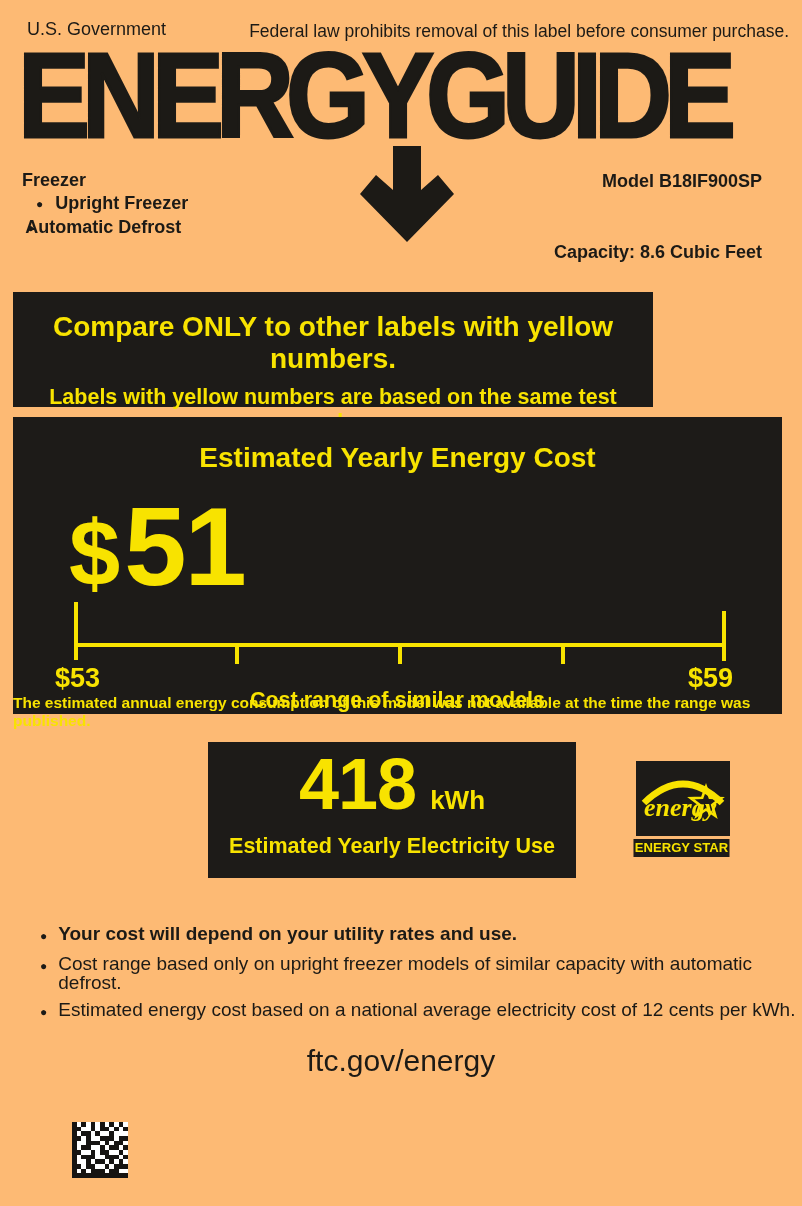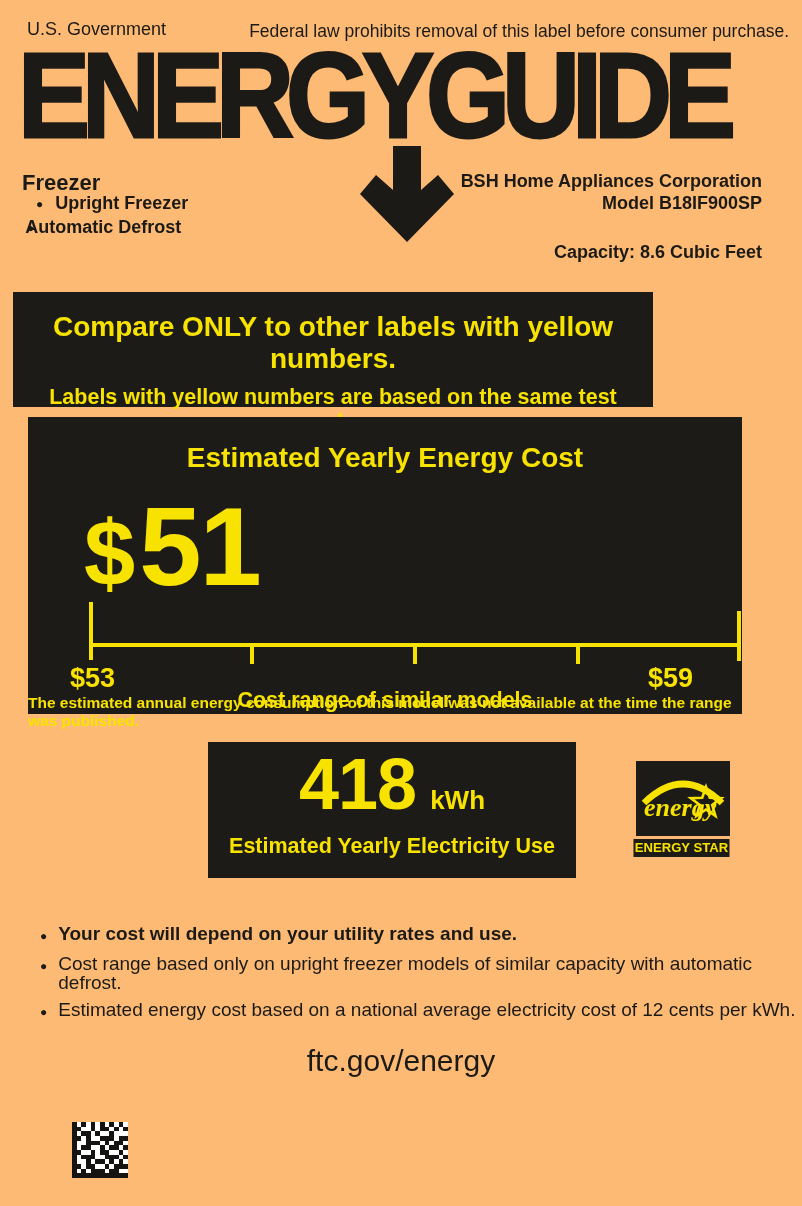"Freezer" .p-cat { font-size: 22px -> 18px }
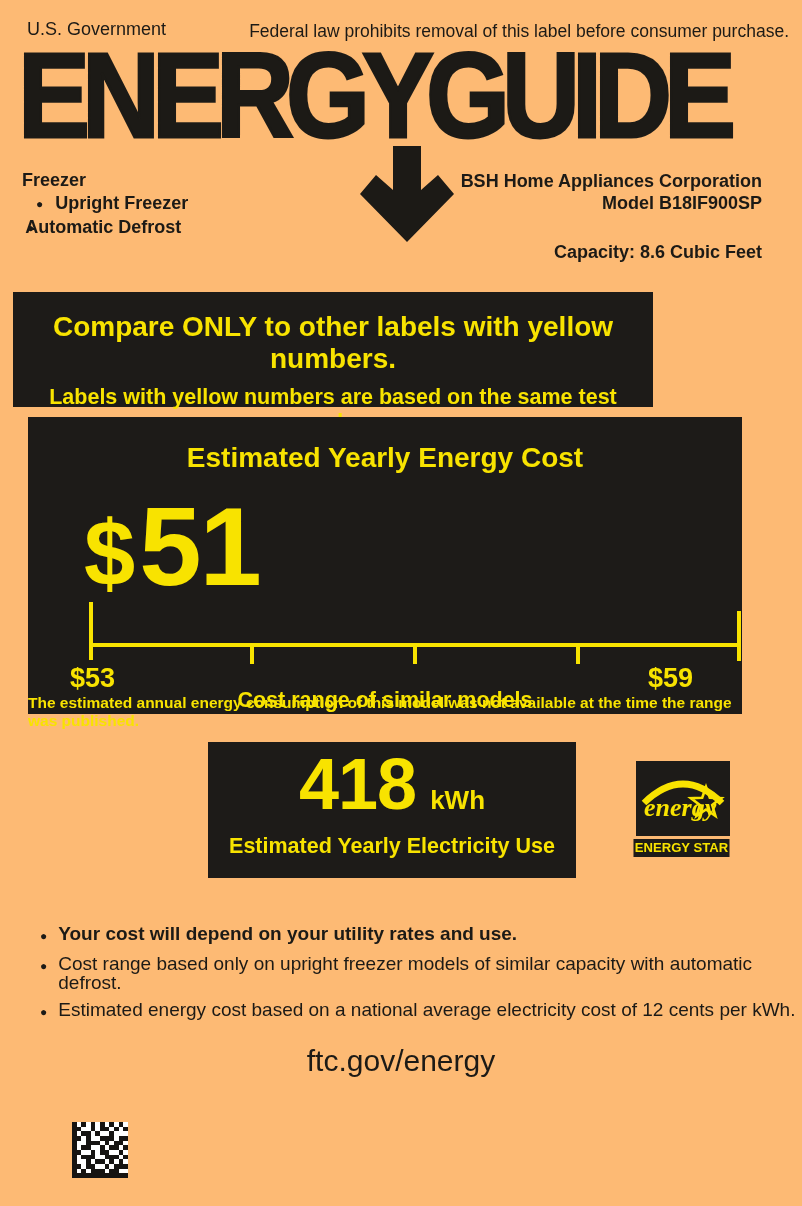"BSH Home Appliances Corporation" div { html: <div>BSH Home Appliances Corporation</div> -> none }
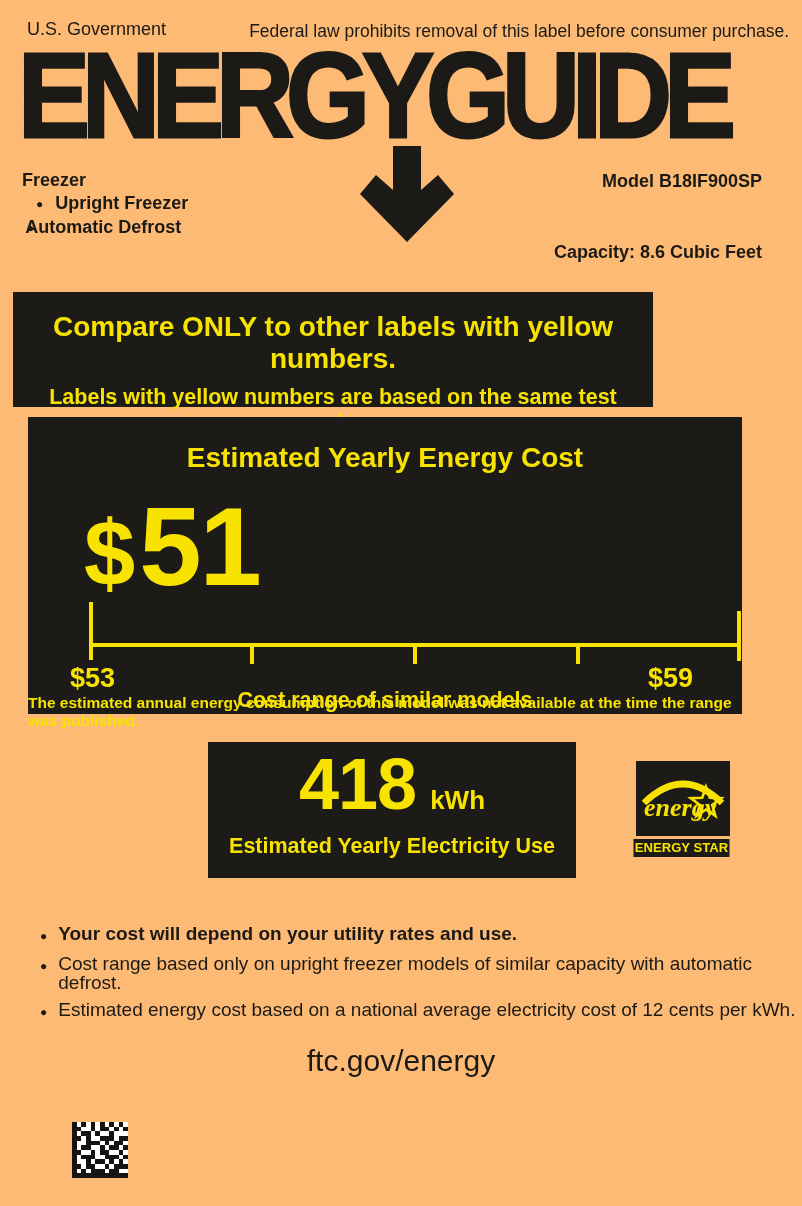"Estimated Yearly Energy Cost" .costbox { left: 28px -> 13px; width: 714px -> 769px }
